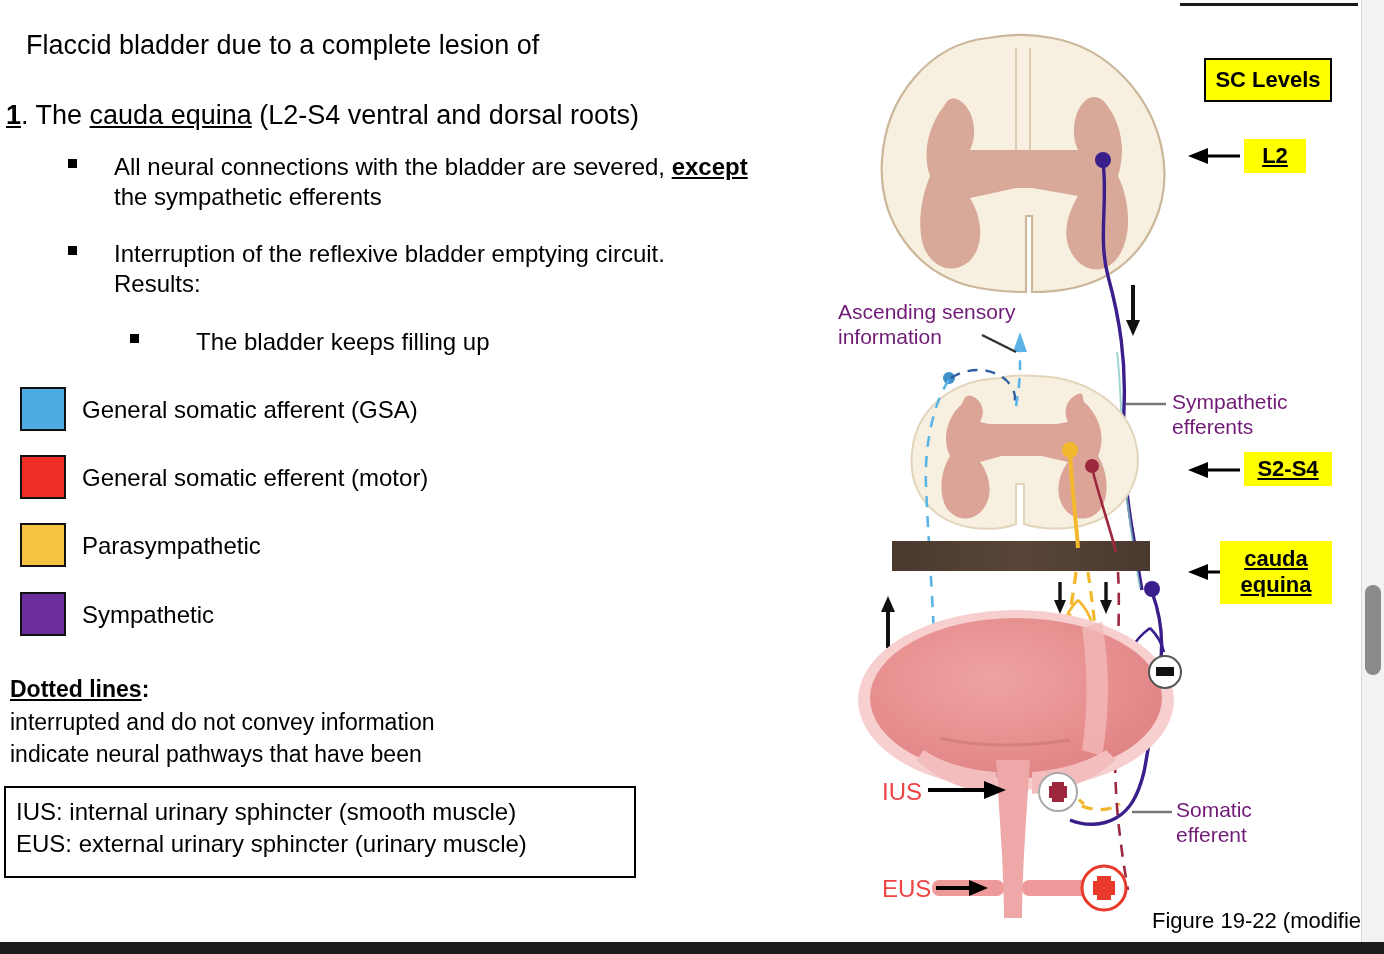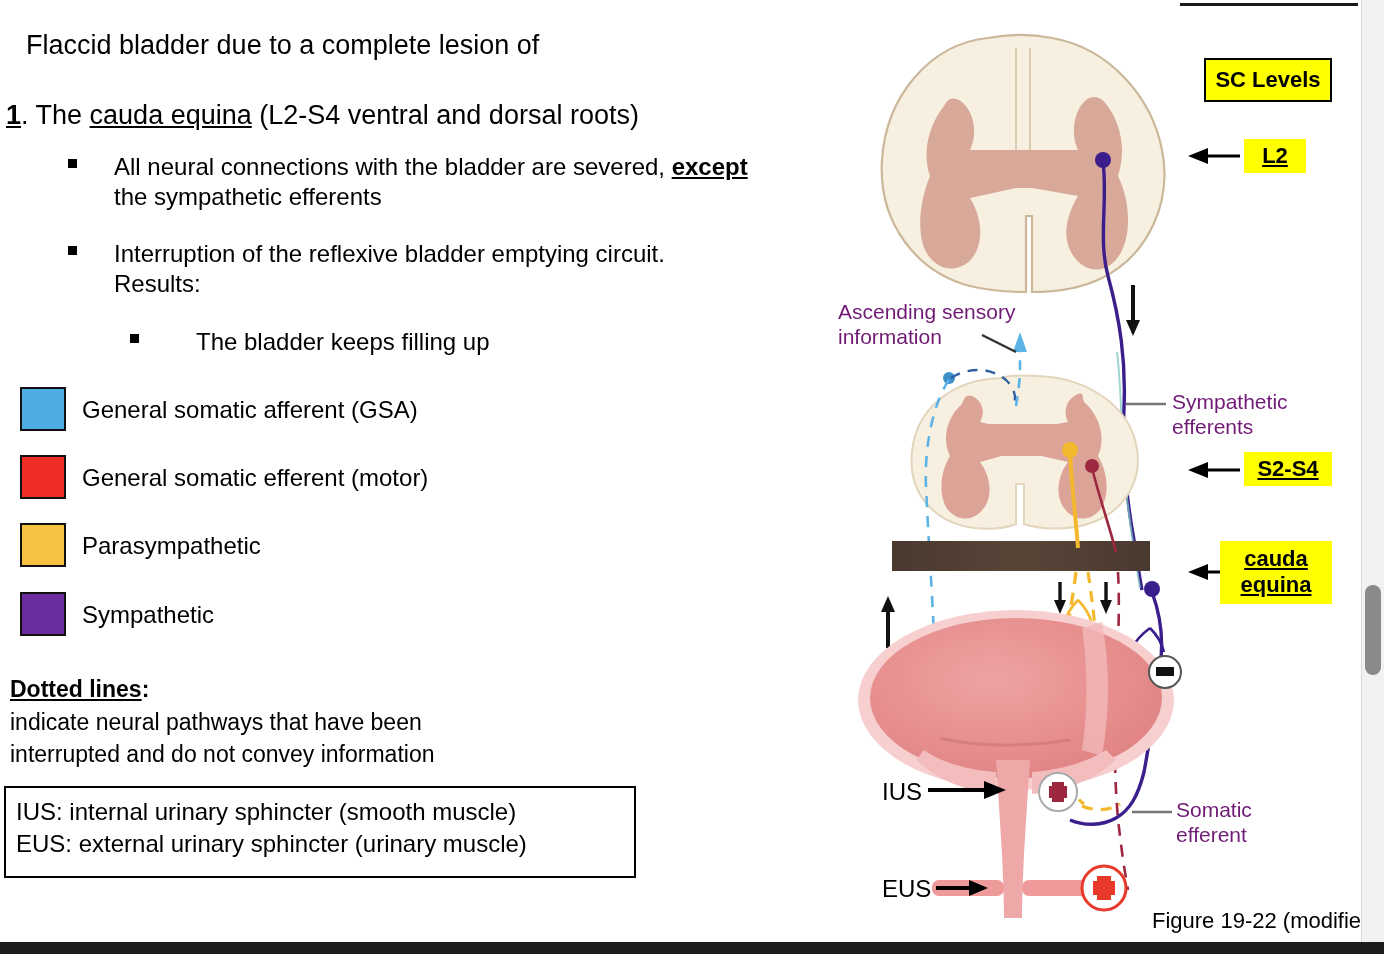"indicate neural pathways that have" div { order: before "interrupted and do not convey" -> after "interrupted and do not convey" }
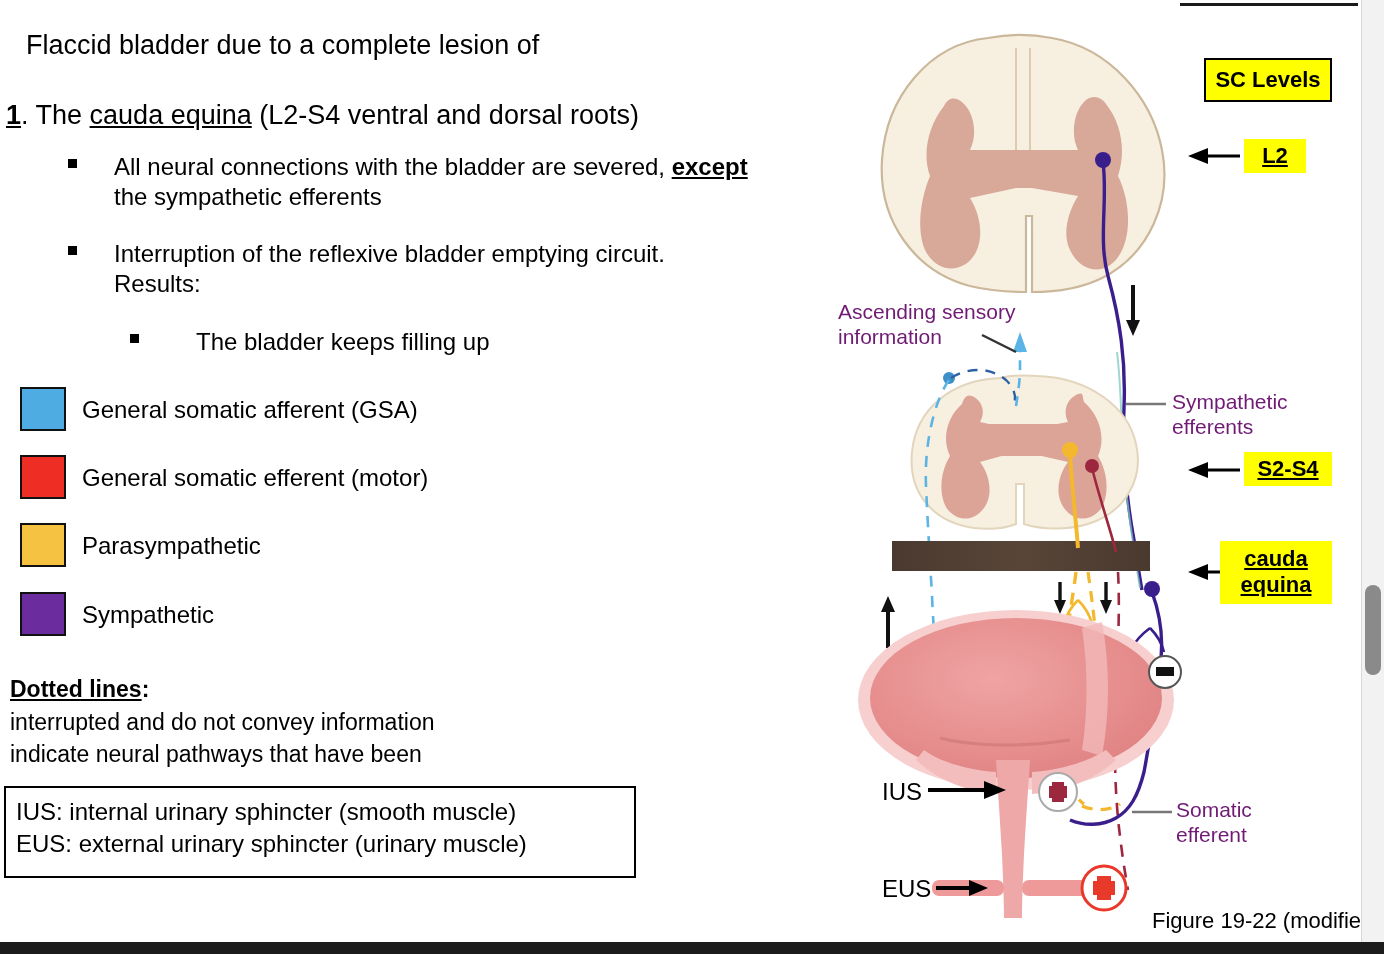"IUS" .blk-label { color: #000000 -> #ef4444 }
